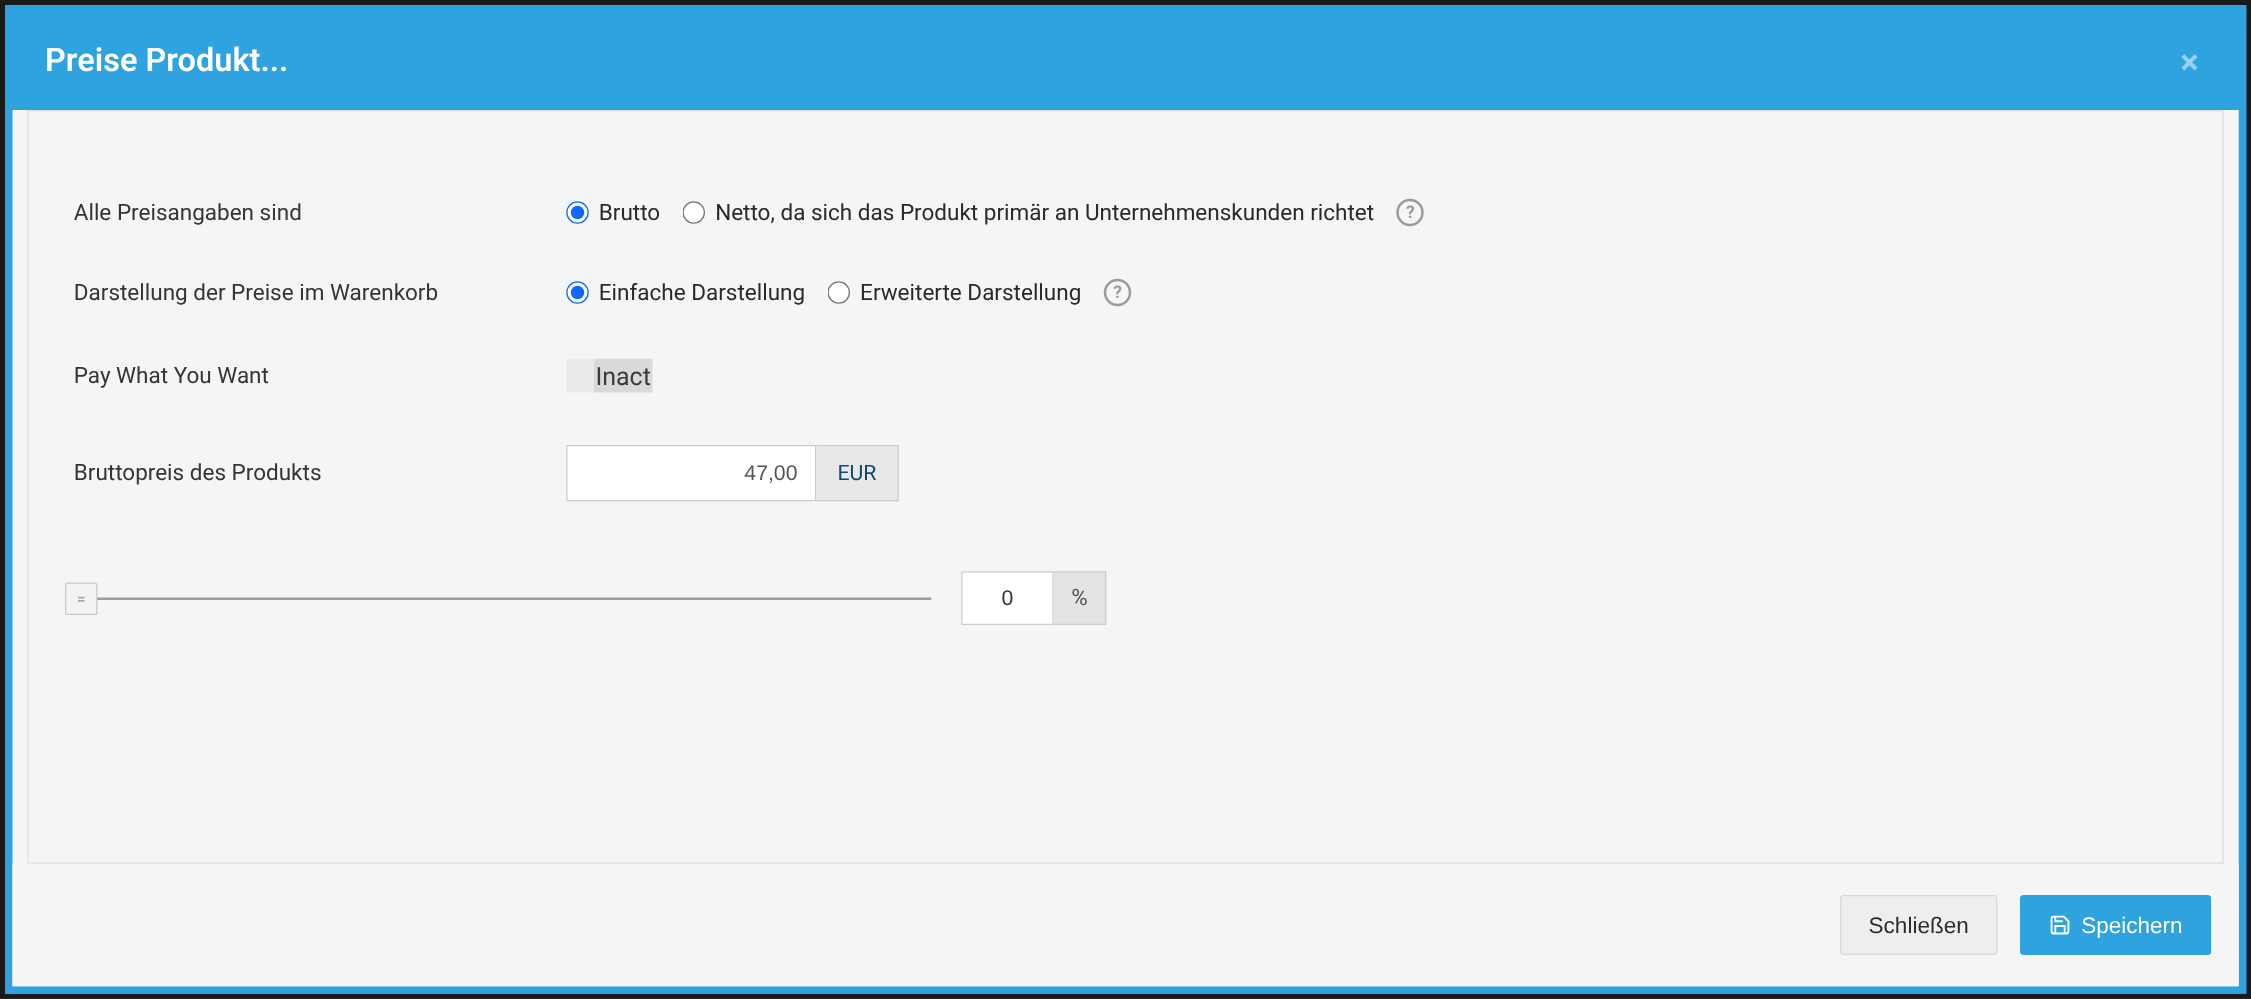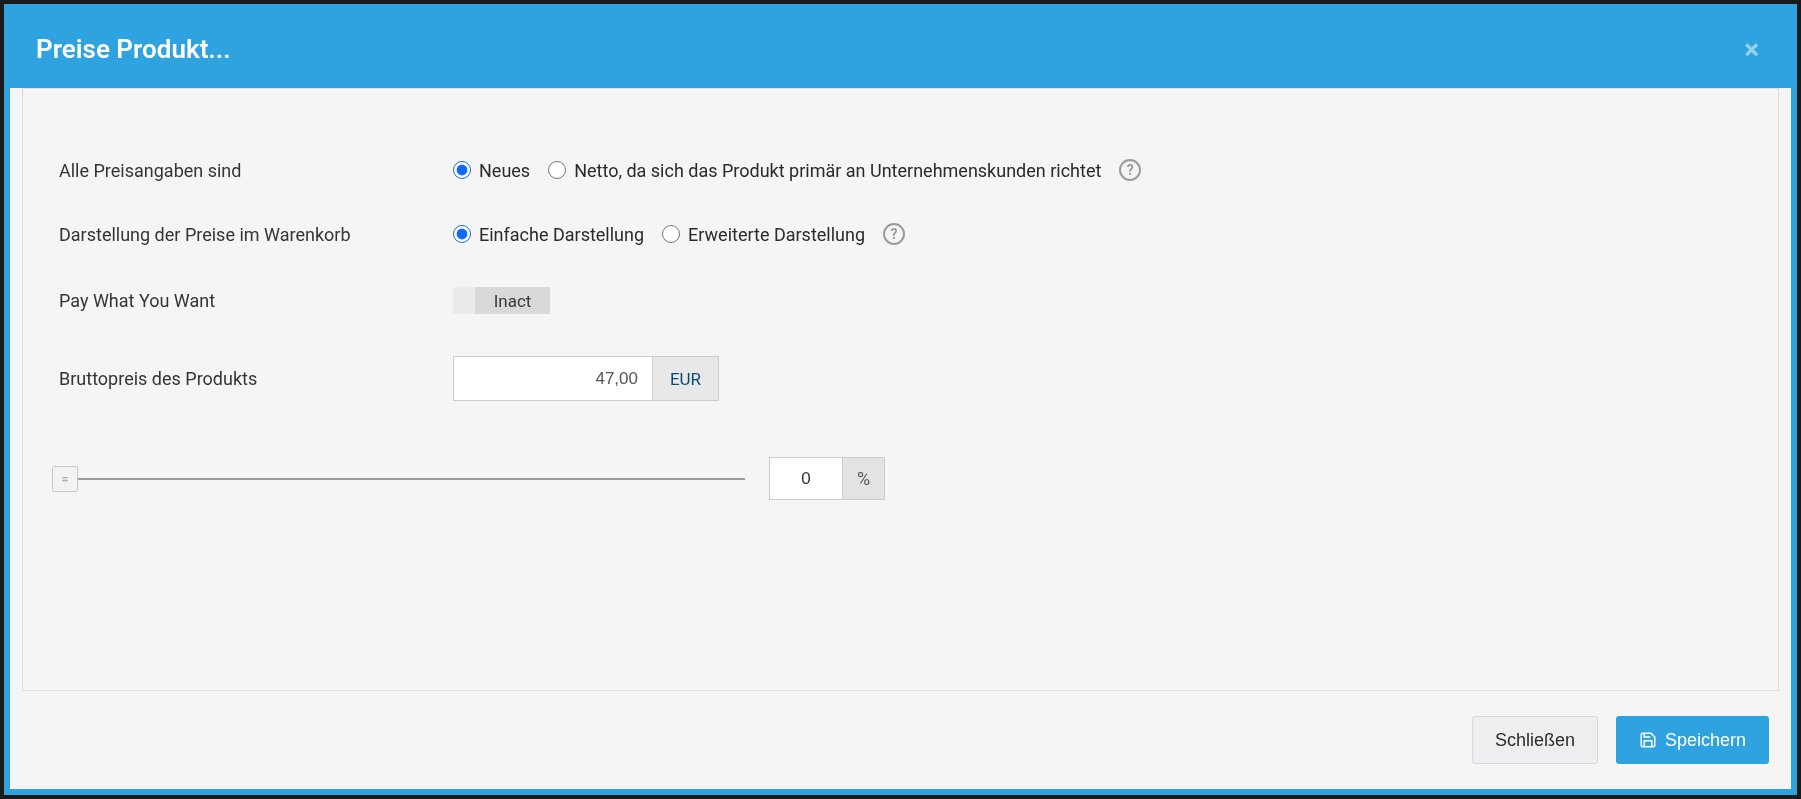"Neues" span { text: Neues -> Brutto }
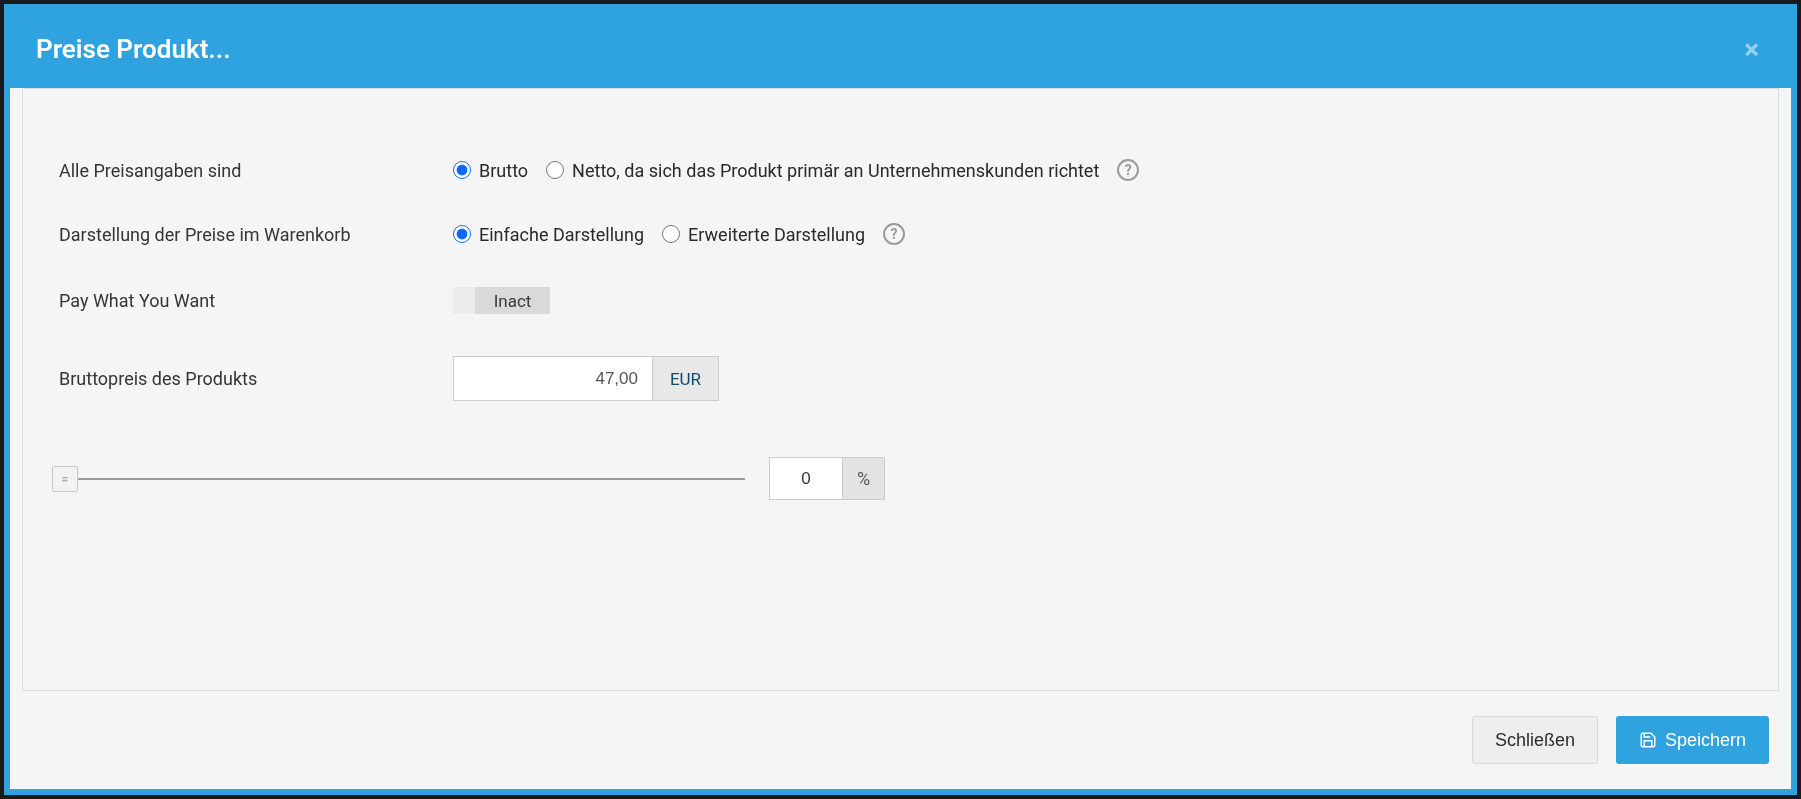"Inact" .toggle-label { font-size: 17px -> 20px; width: 75px -> 47px }
